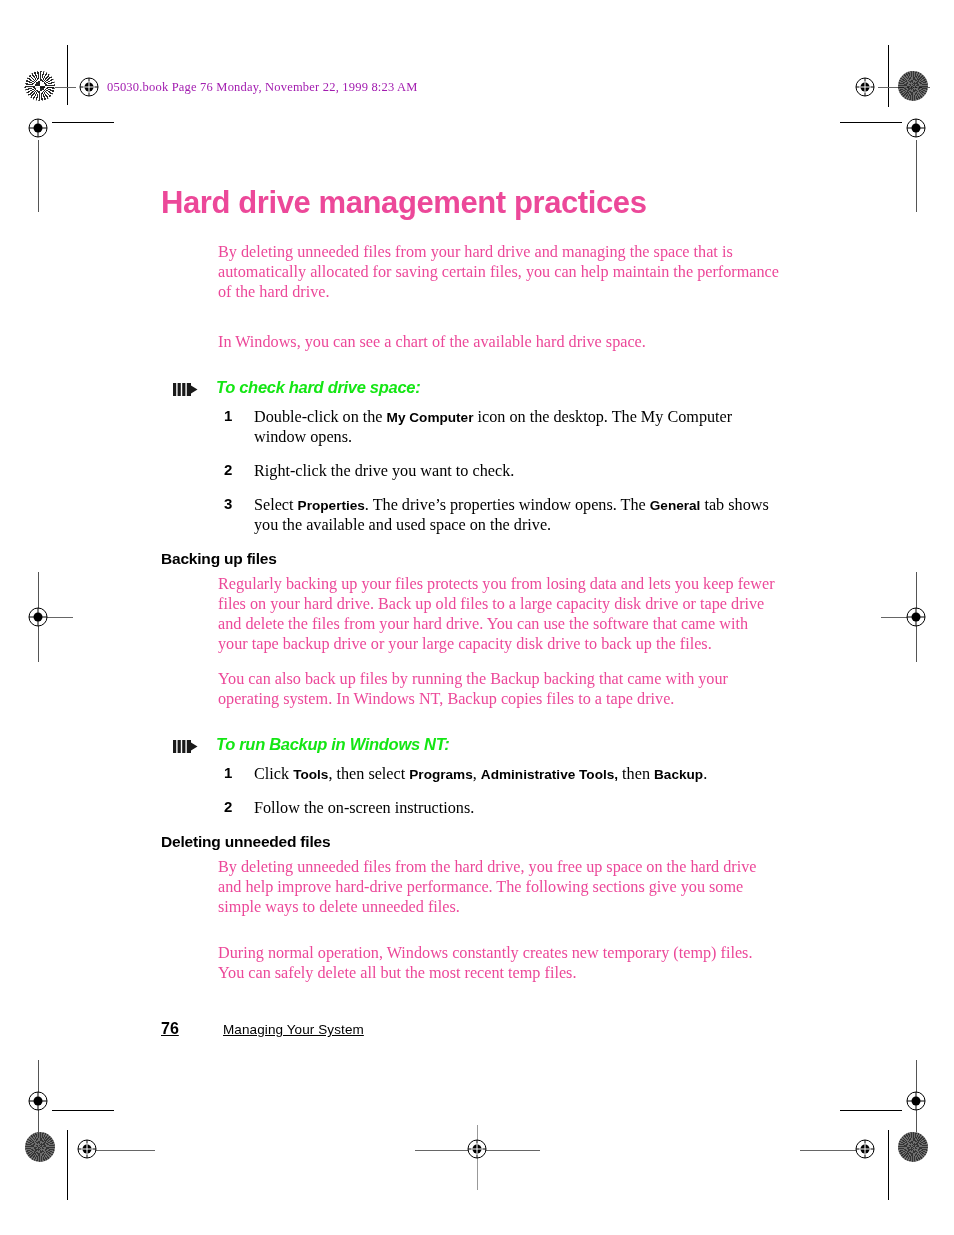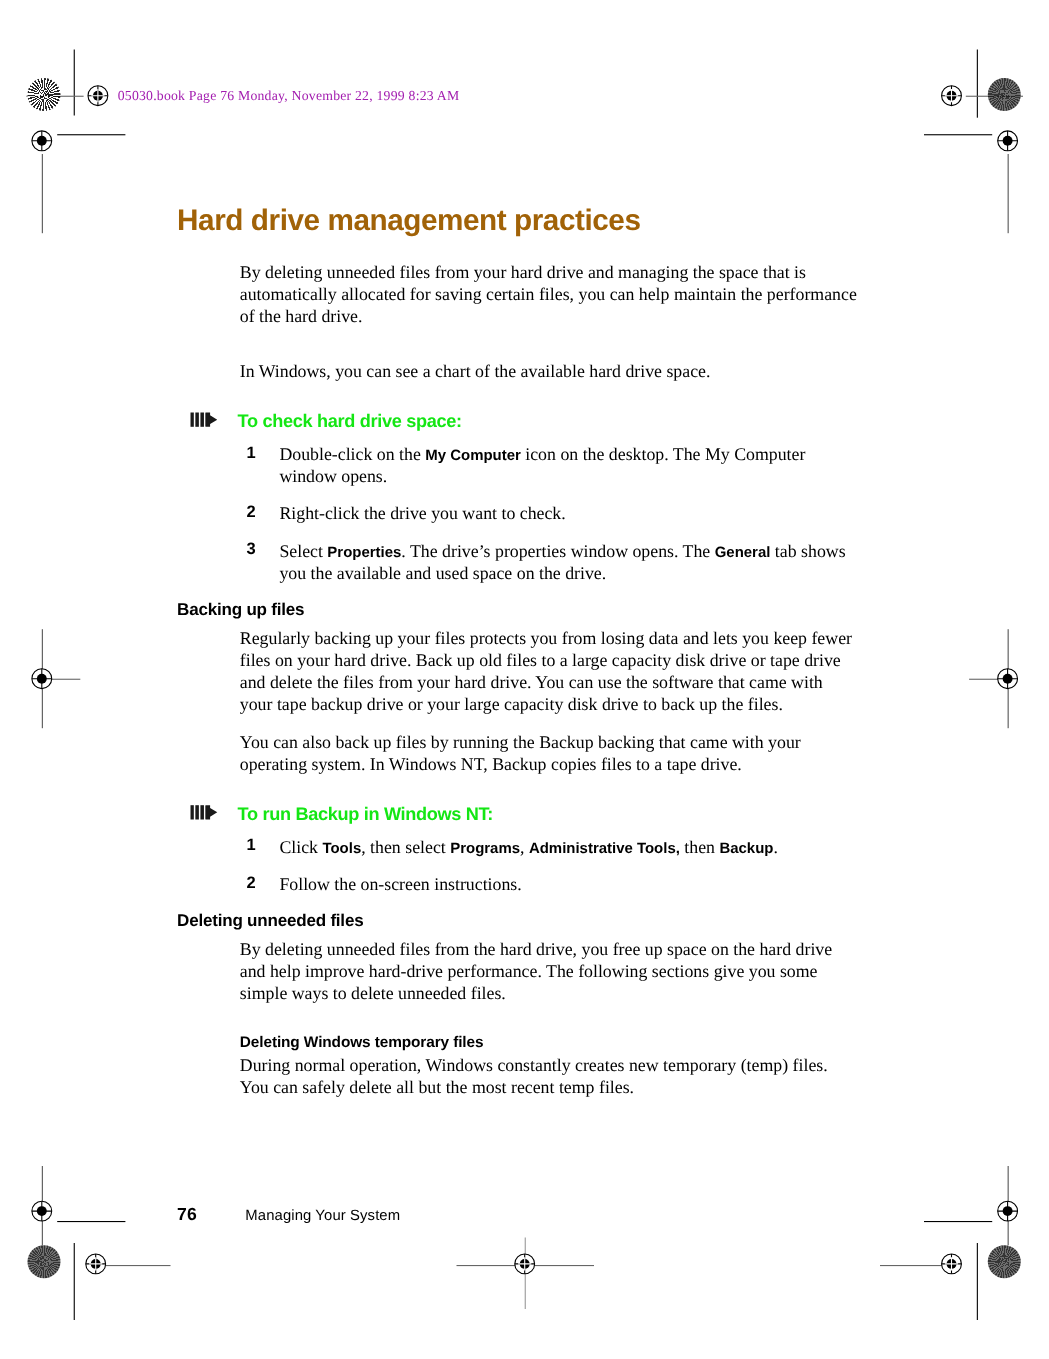"Hard drive management practices" h1.doc-title { color: #a16207 -> #ec4899; font-size: 27px -> 31px }
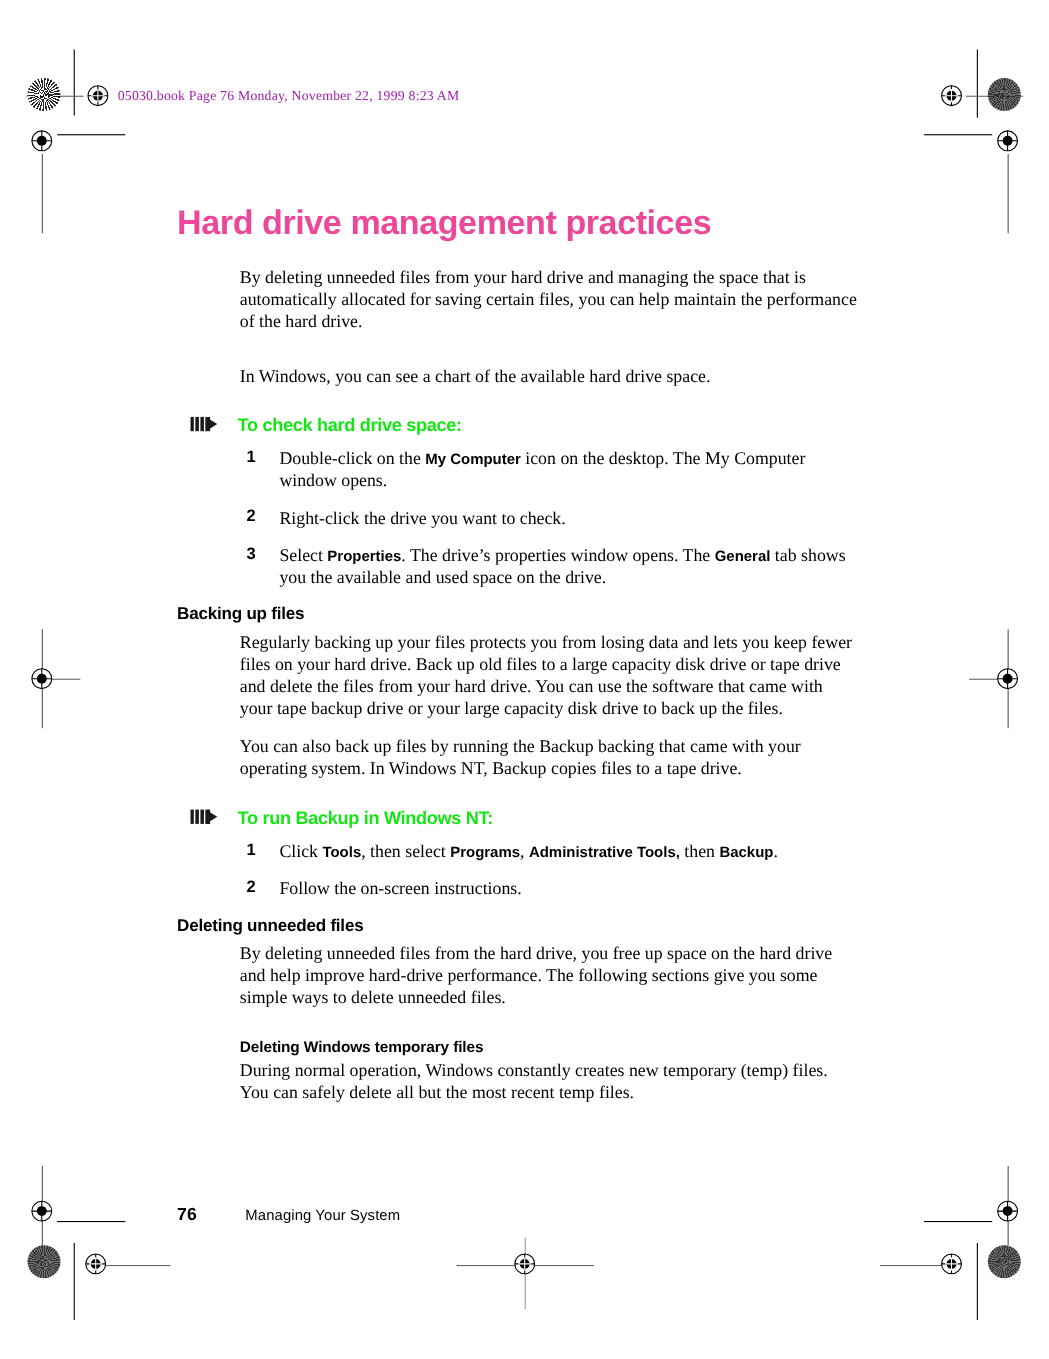"By deleting unneeded files from" p.body { color: #000000 -> #ec4899 }
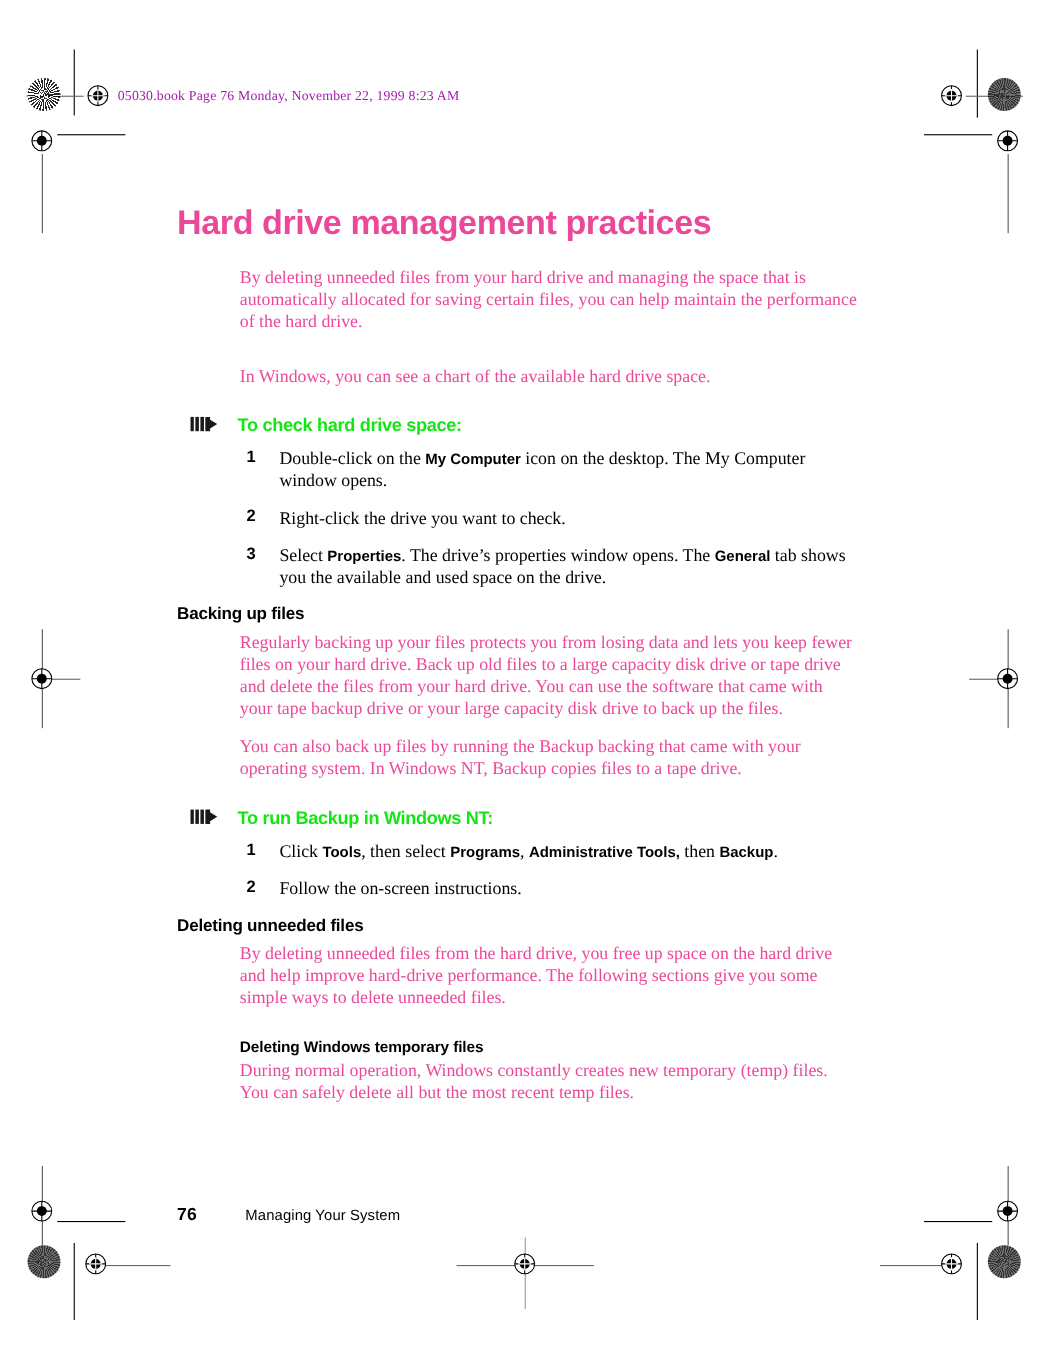"To check hard drive space:" .proc-head { align-items: flex-start -> flex-end; font-style: none -> italic }
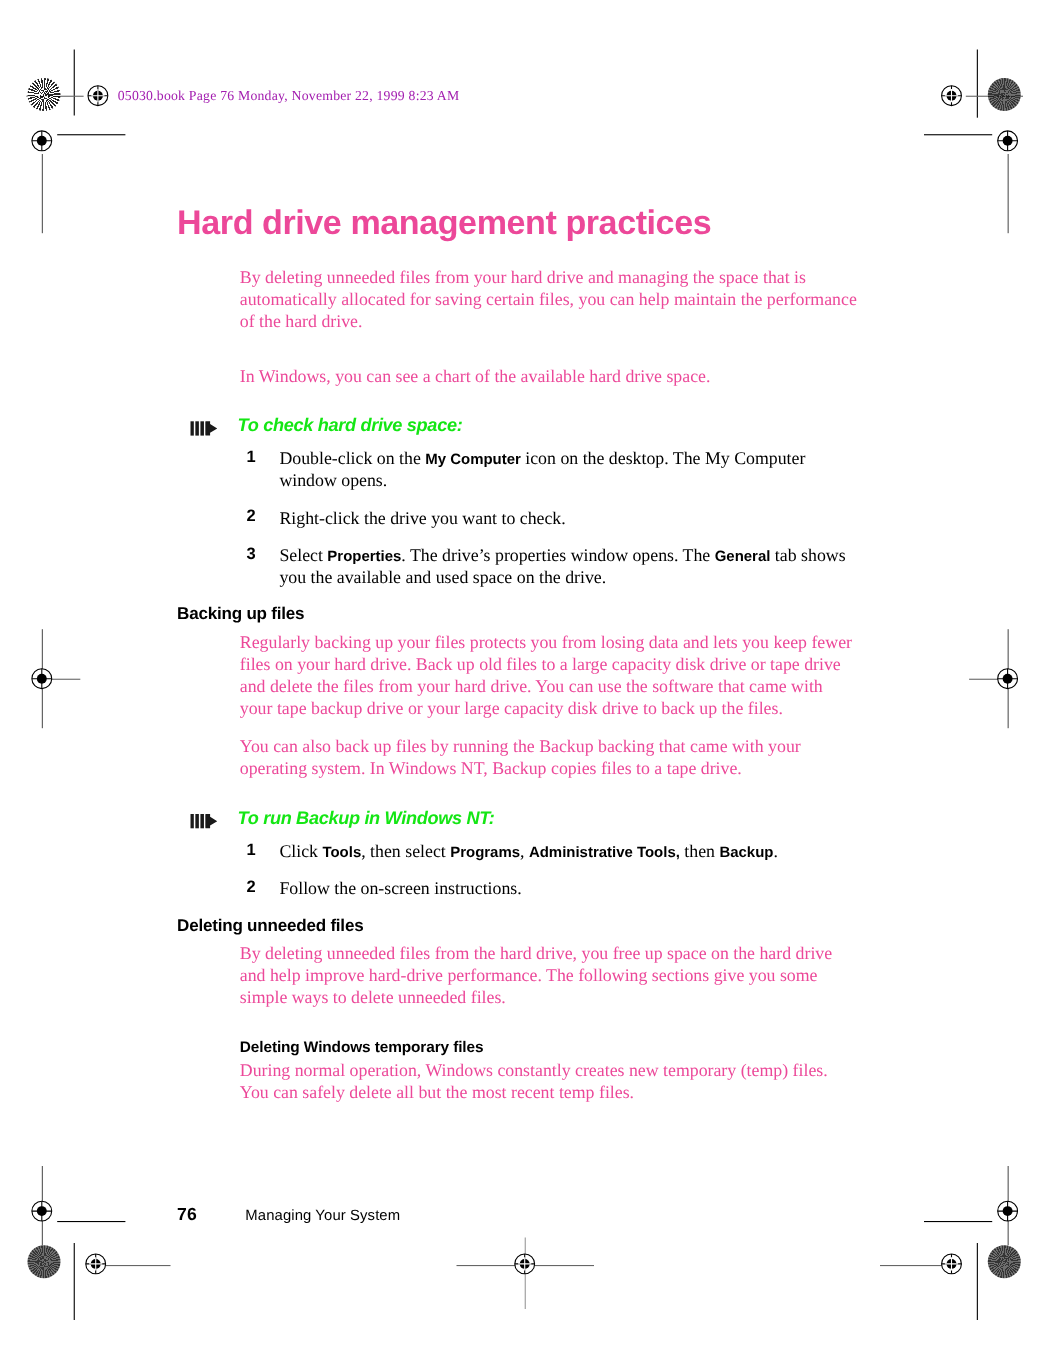"Deleting Windows temporary files" h3.subsec { html: <h3>Deleting Windows temporary files</h3> -> none }
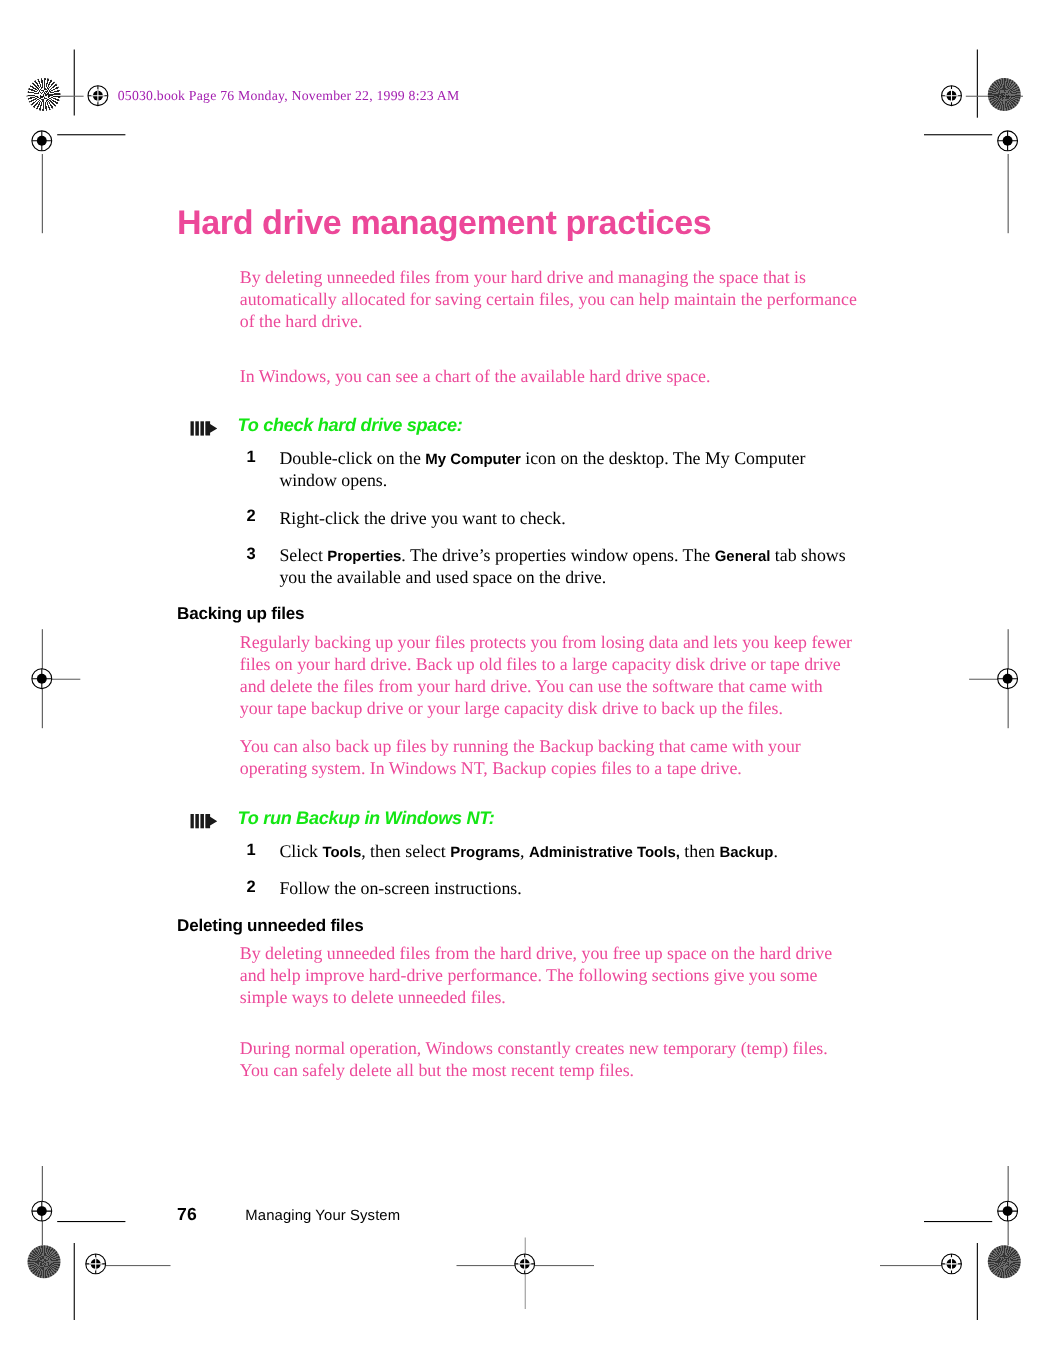"76" .footer { text-decoration: none -> underline; top: 1096px -> 1020px }
